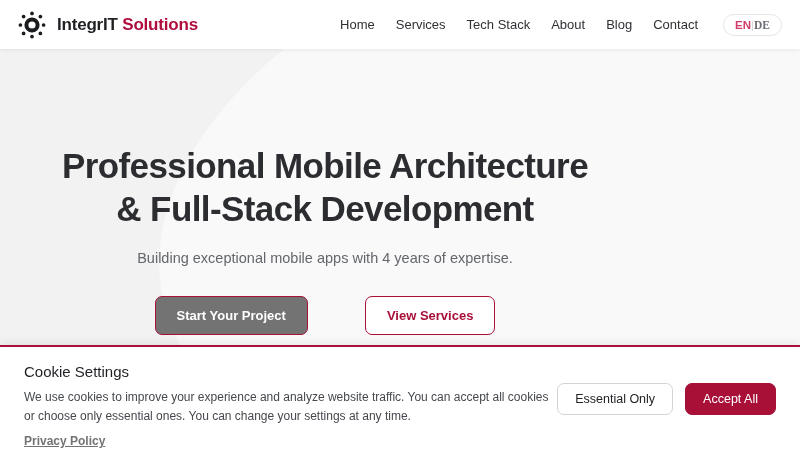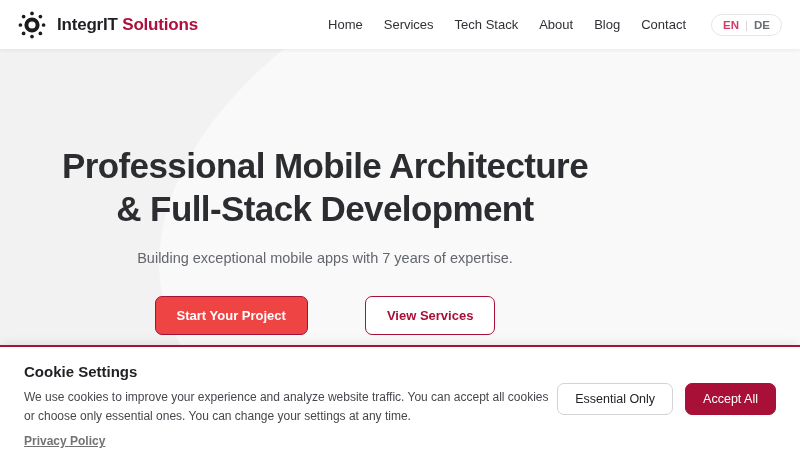"EN" .lang-pill { gap: 6px -> 0 }
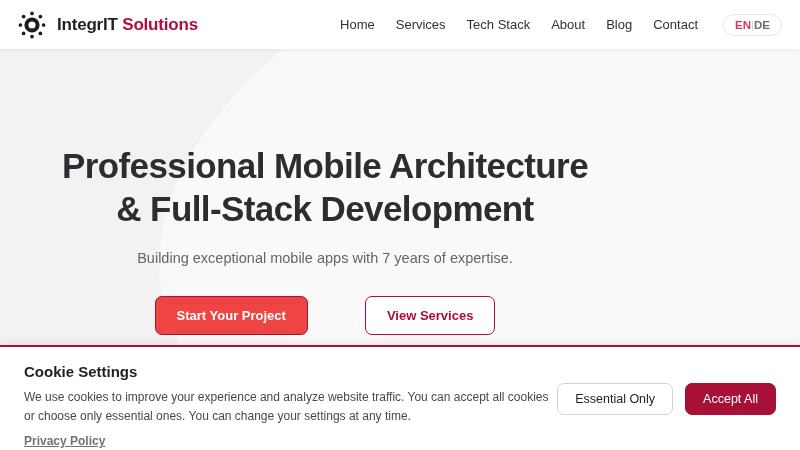"DE" .lang-inactive { font-family: none -> Liberation Serif, serif }
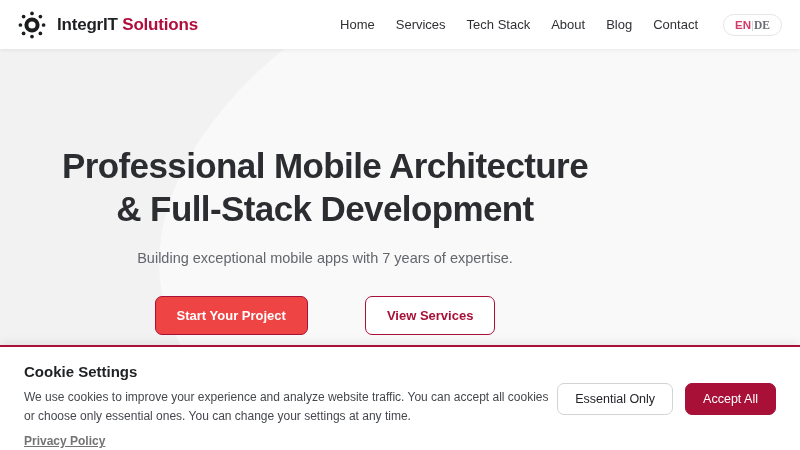"Building exceptional mobile apps with" span { text: 7 -> 4 }
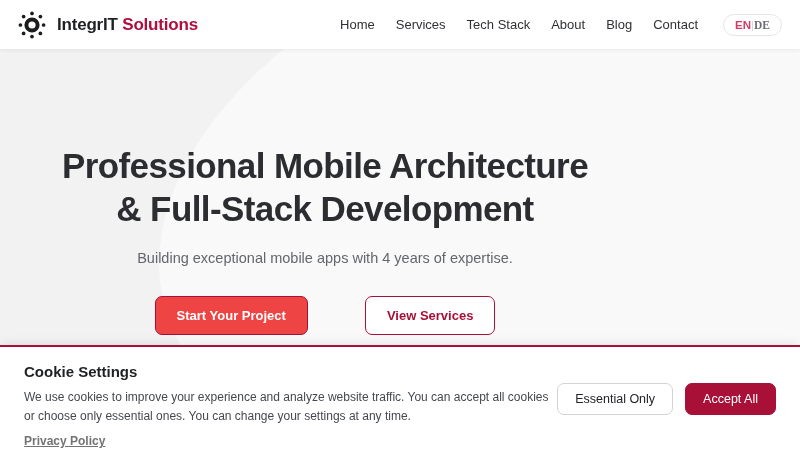"Start Your Project" .btn-primary { background: #ef4444 -> #737373 }
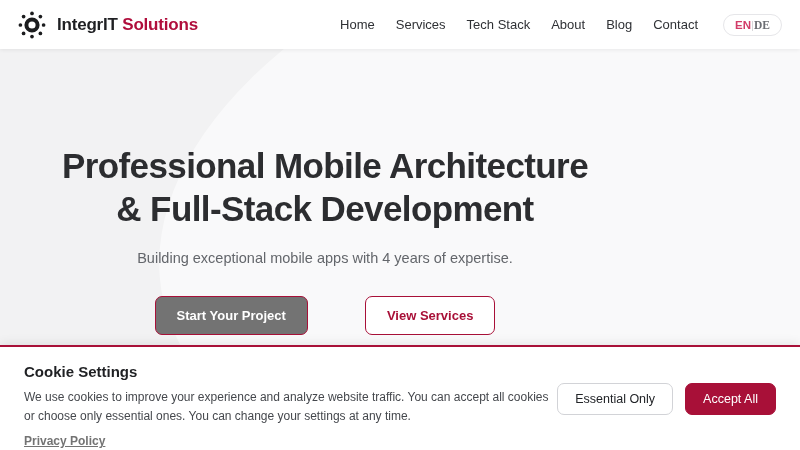"Cookie Settings" .cookie-title { font-weight: 700 -> 400 }
